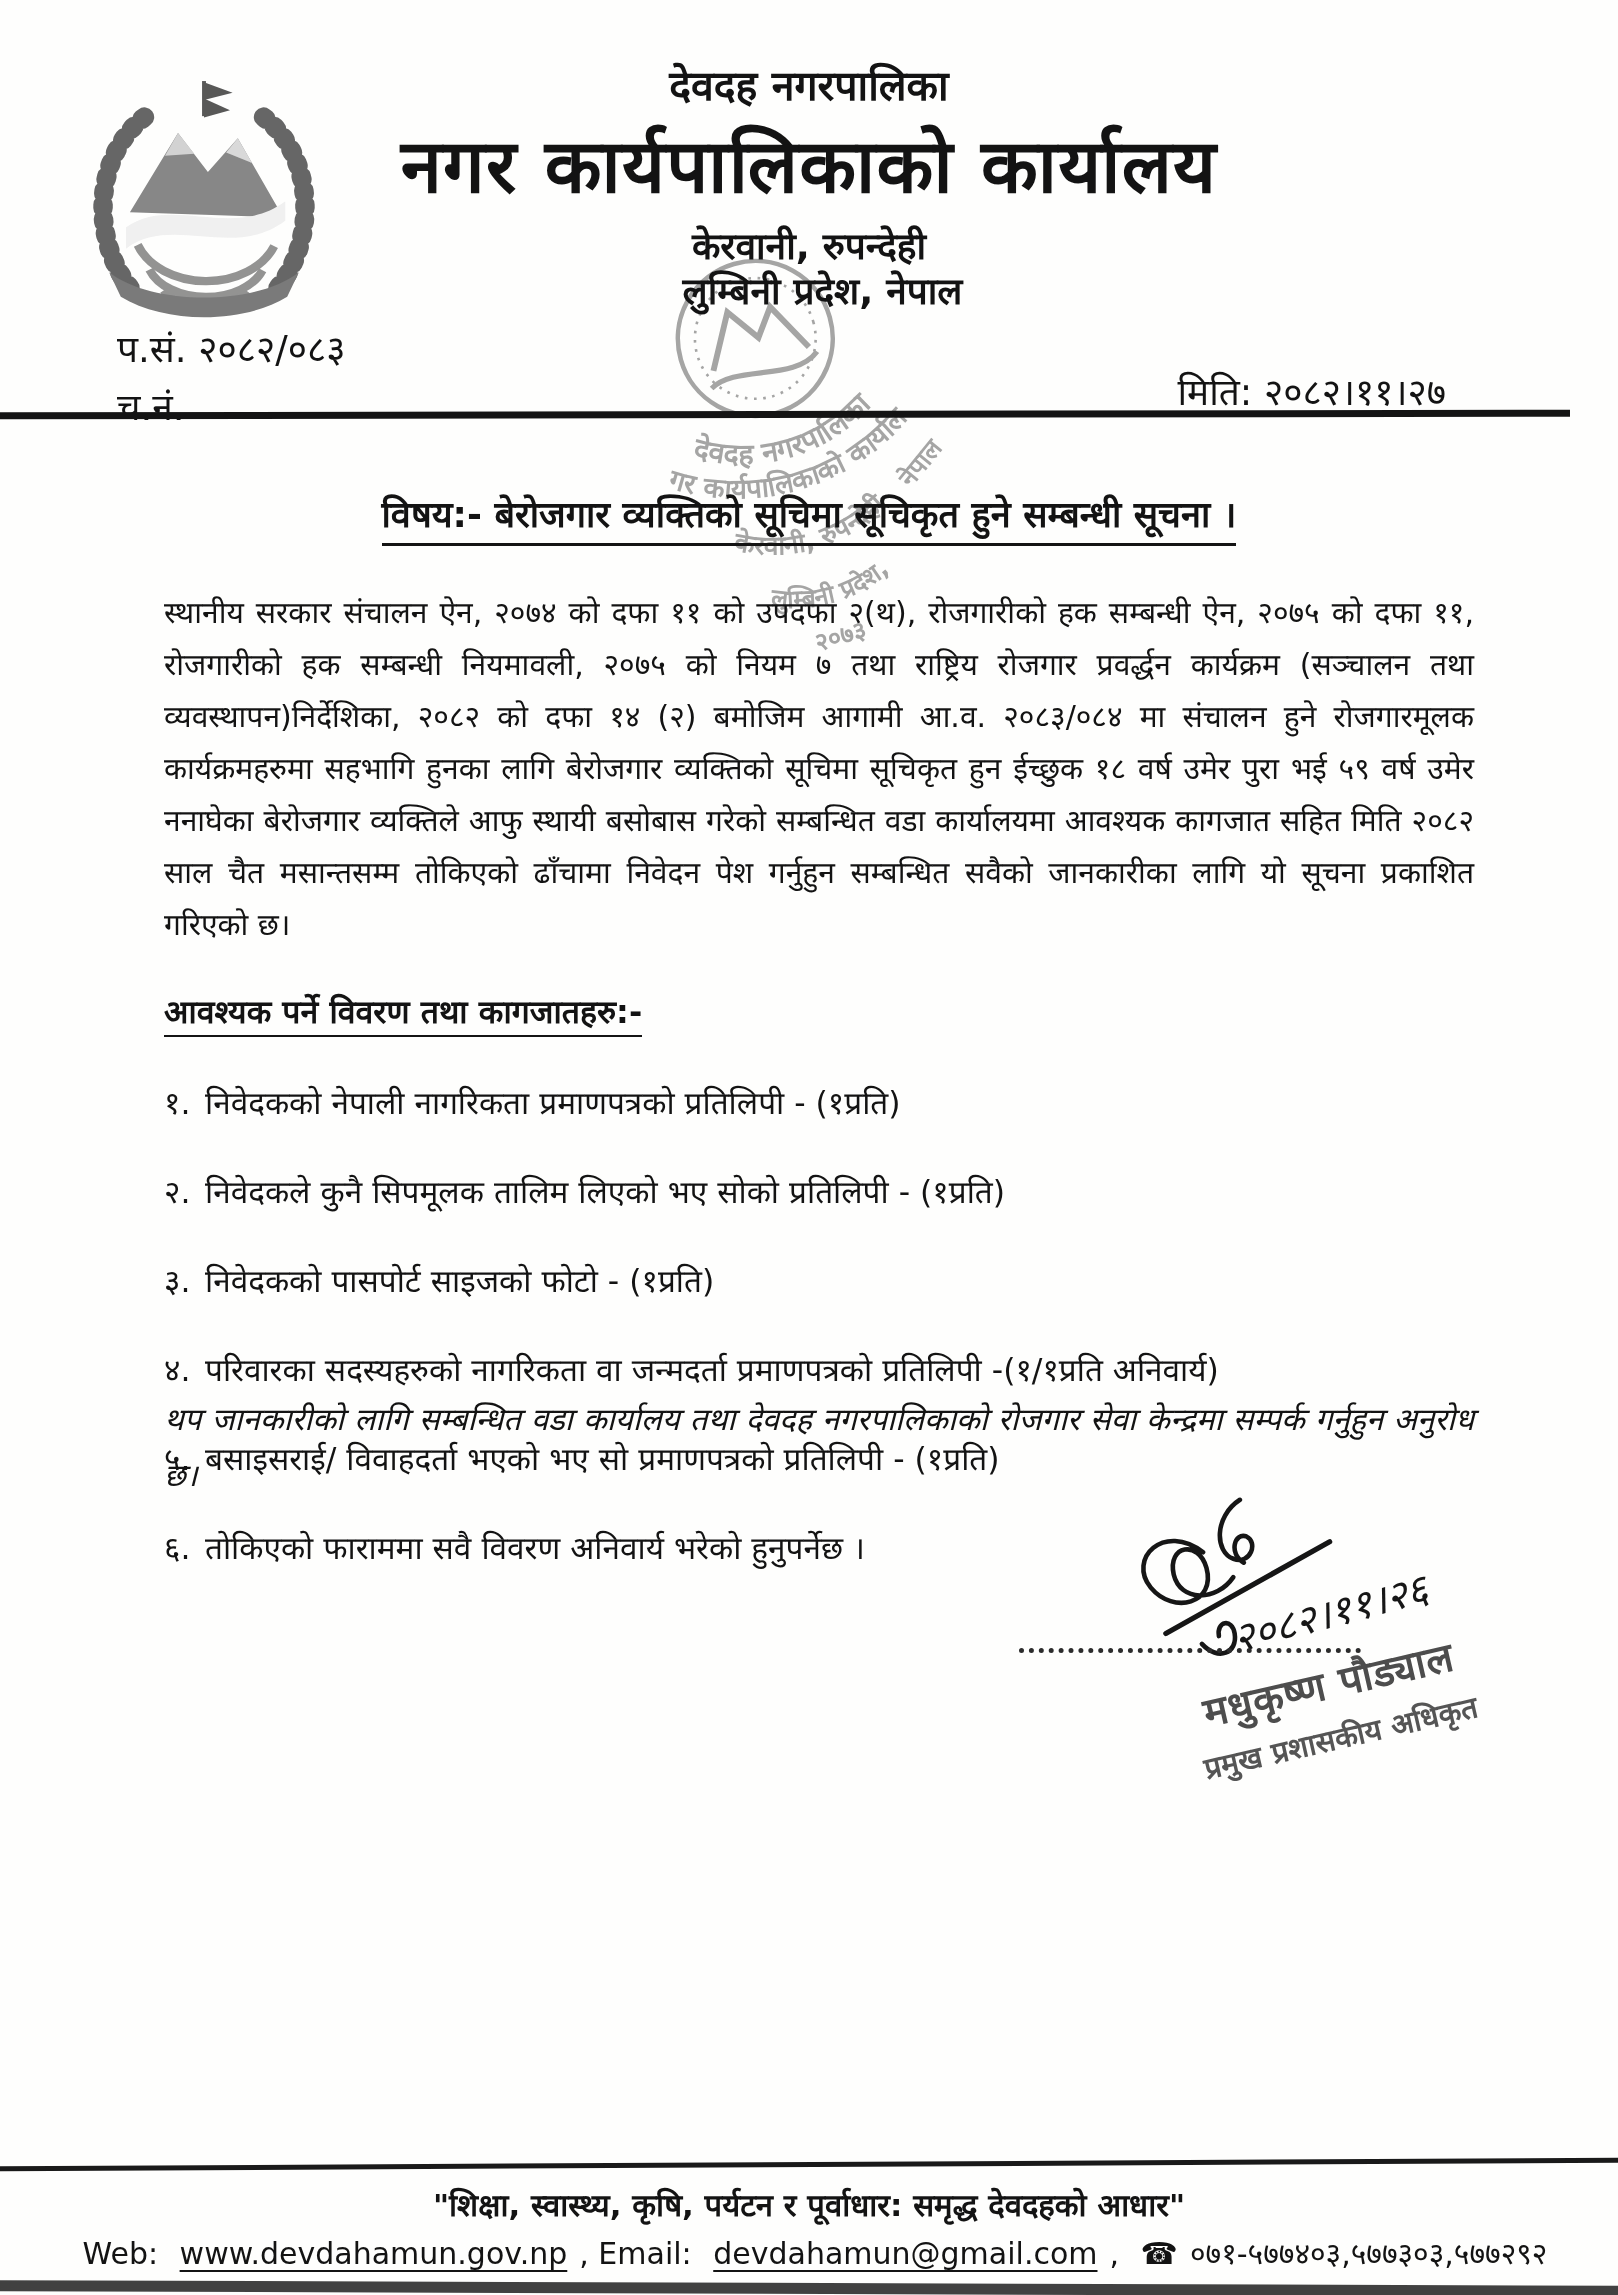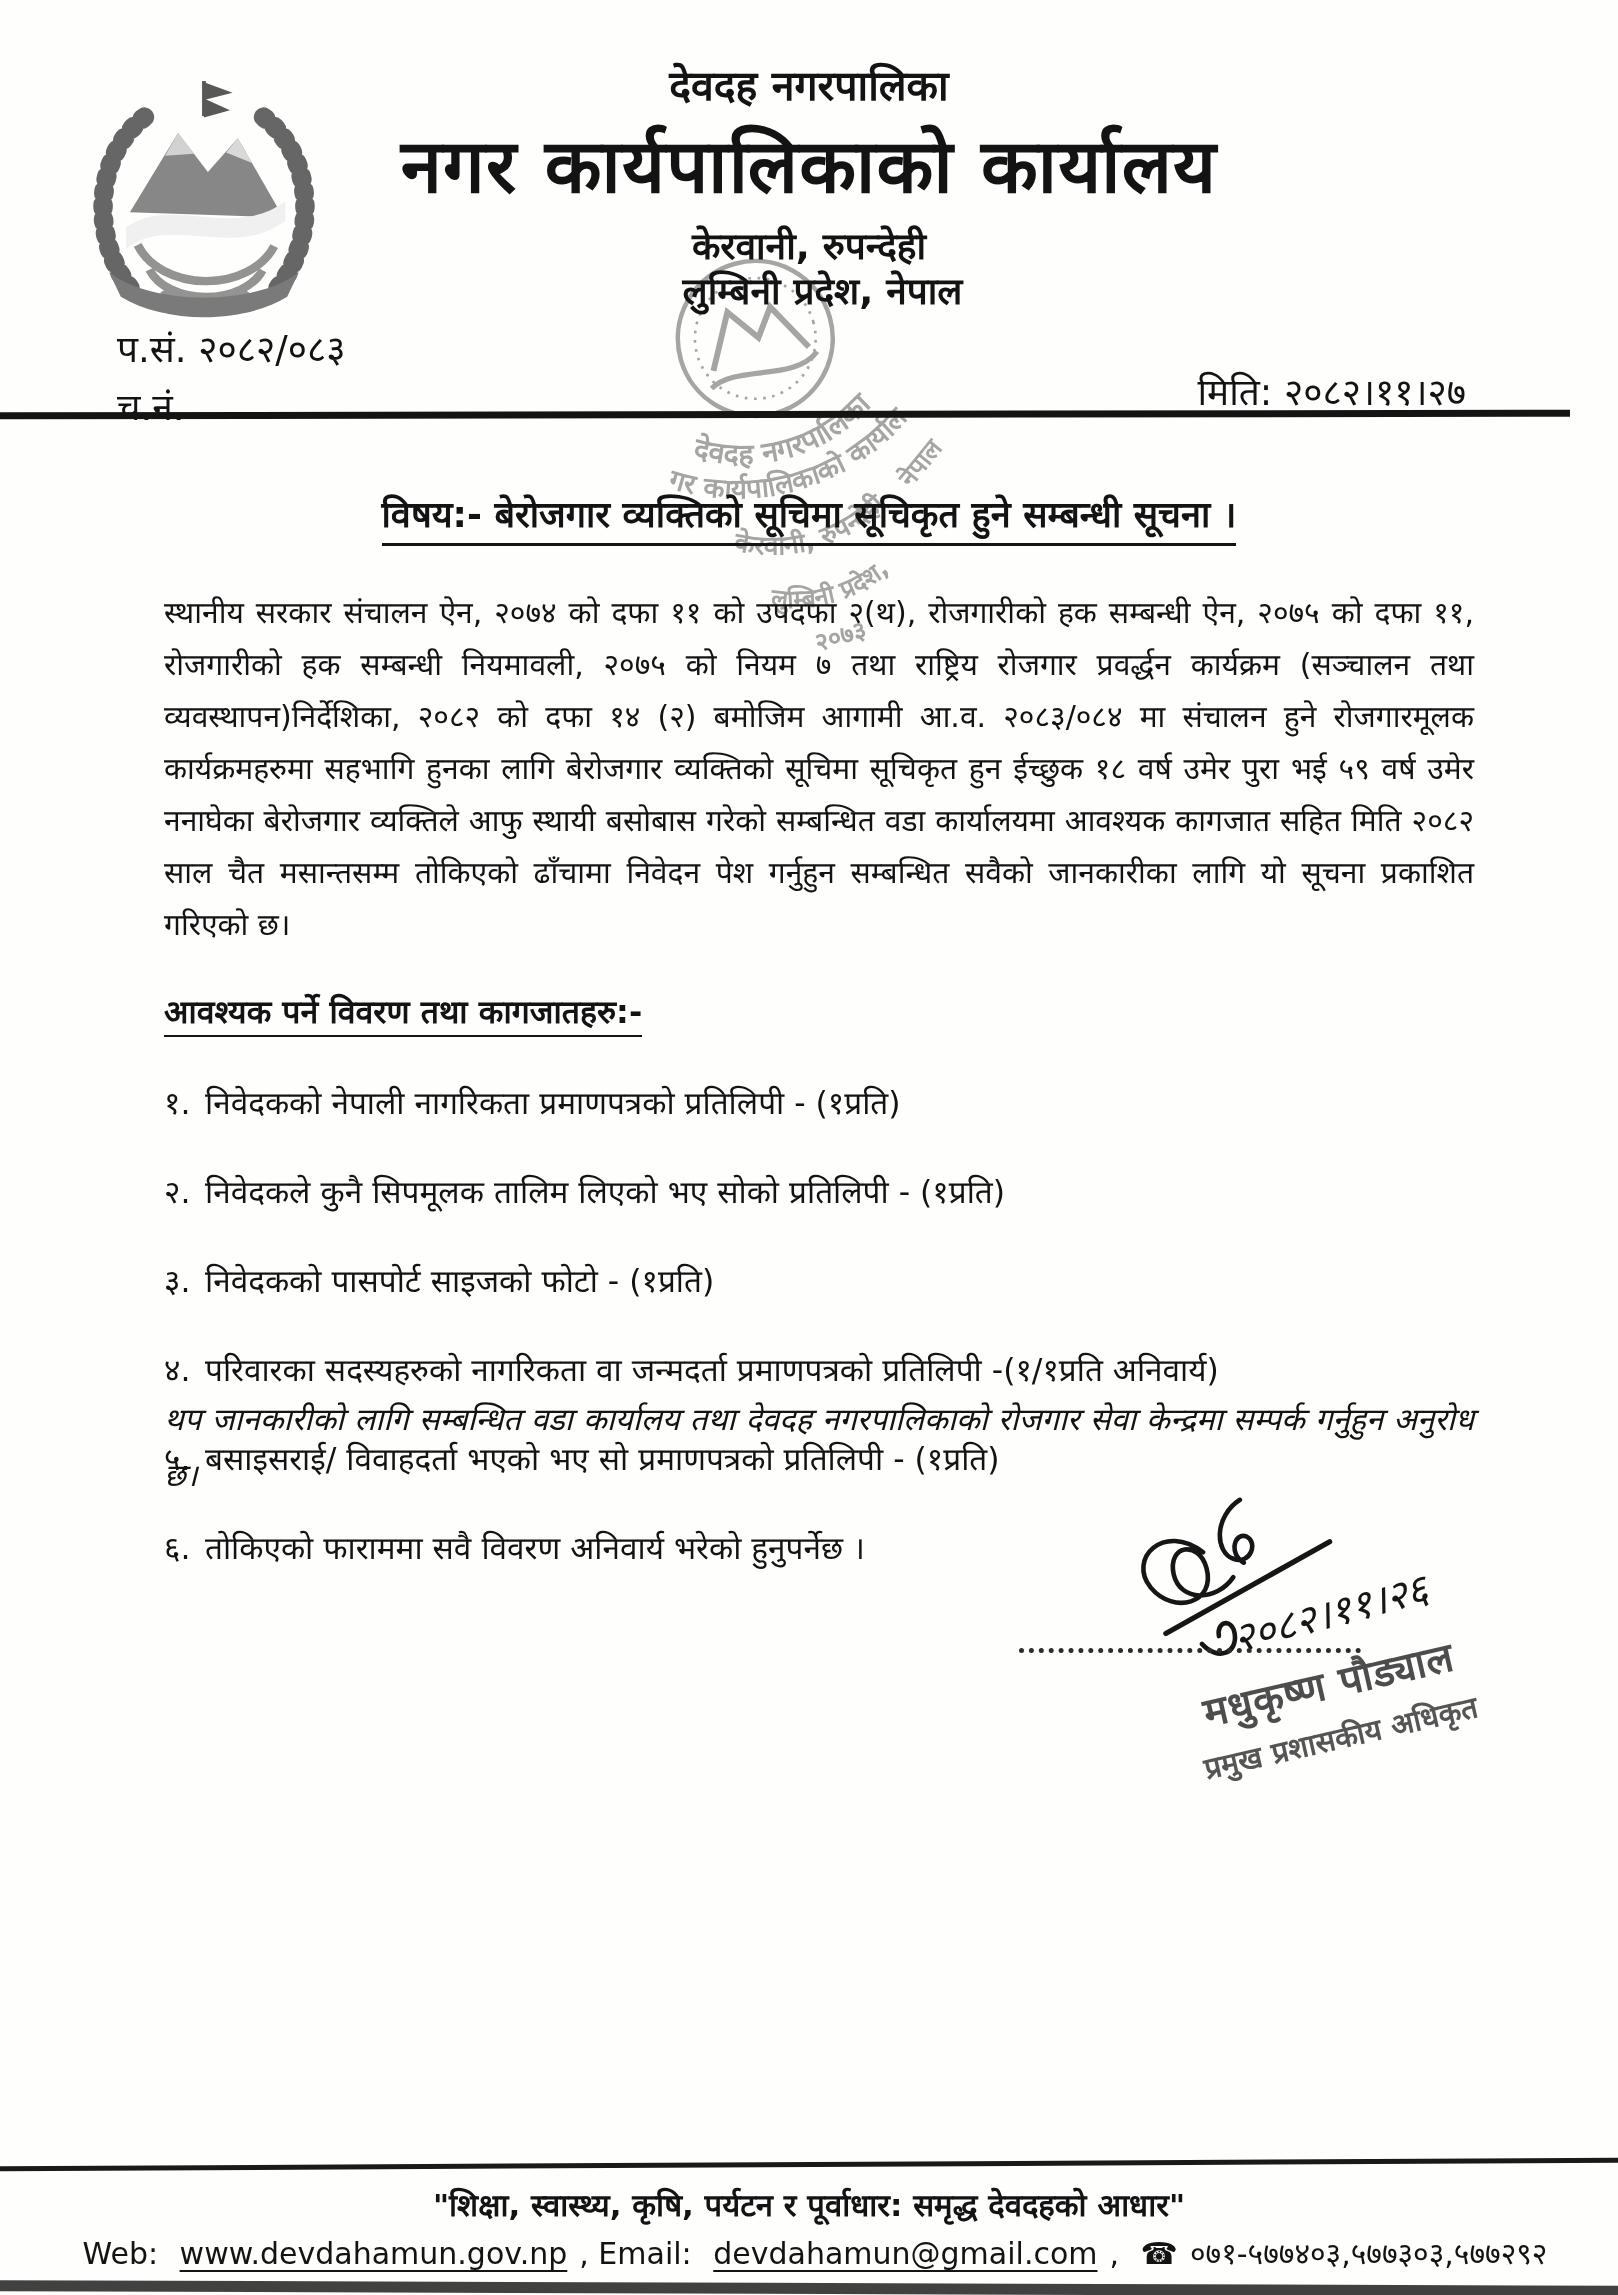"मिति: २०८२।११।२७" .date { right: 152px -> 172px }
